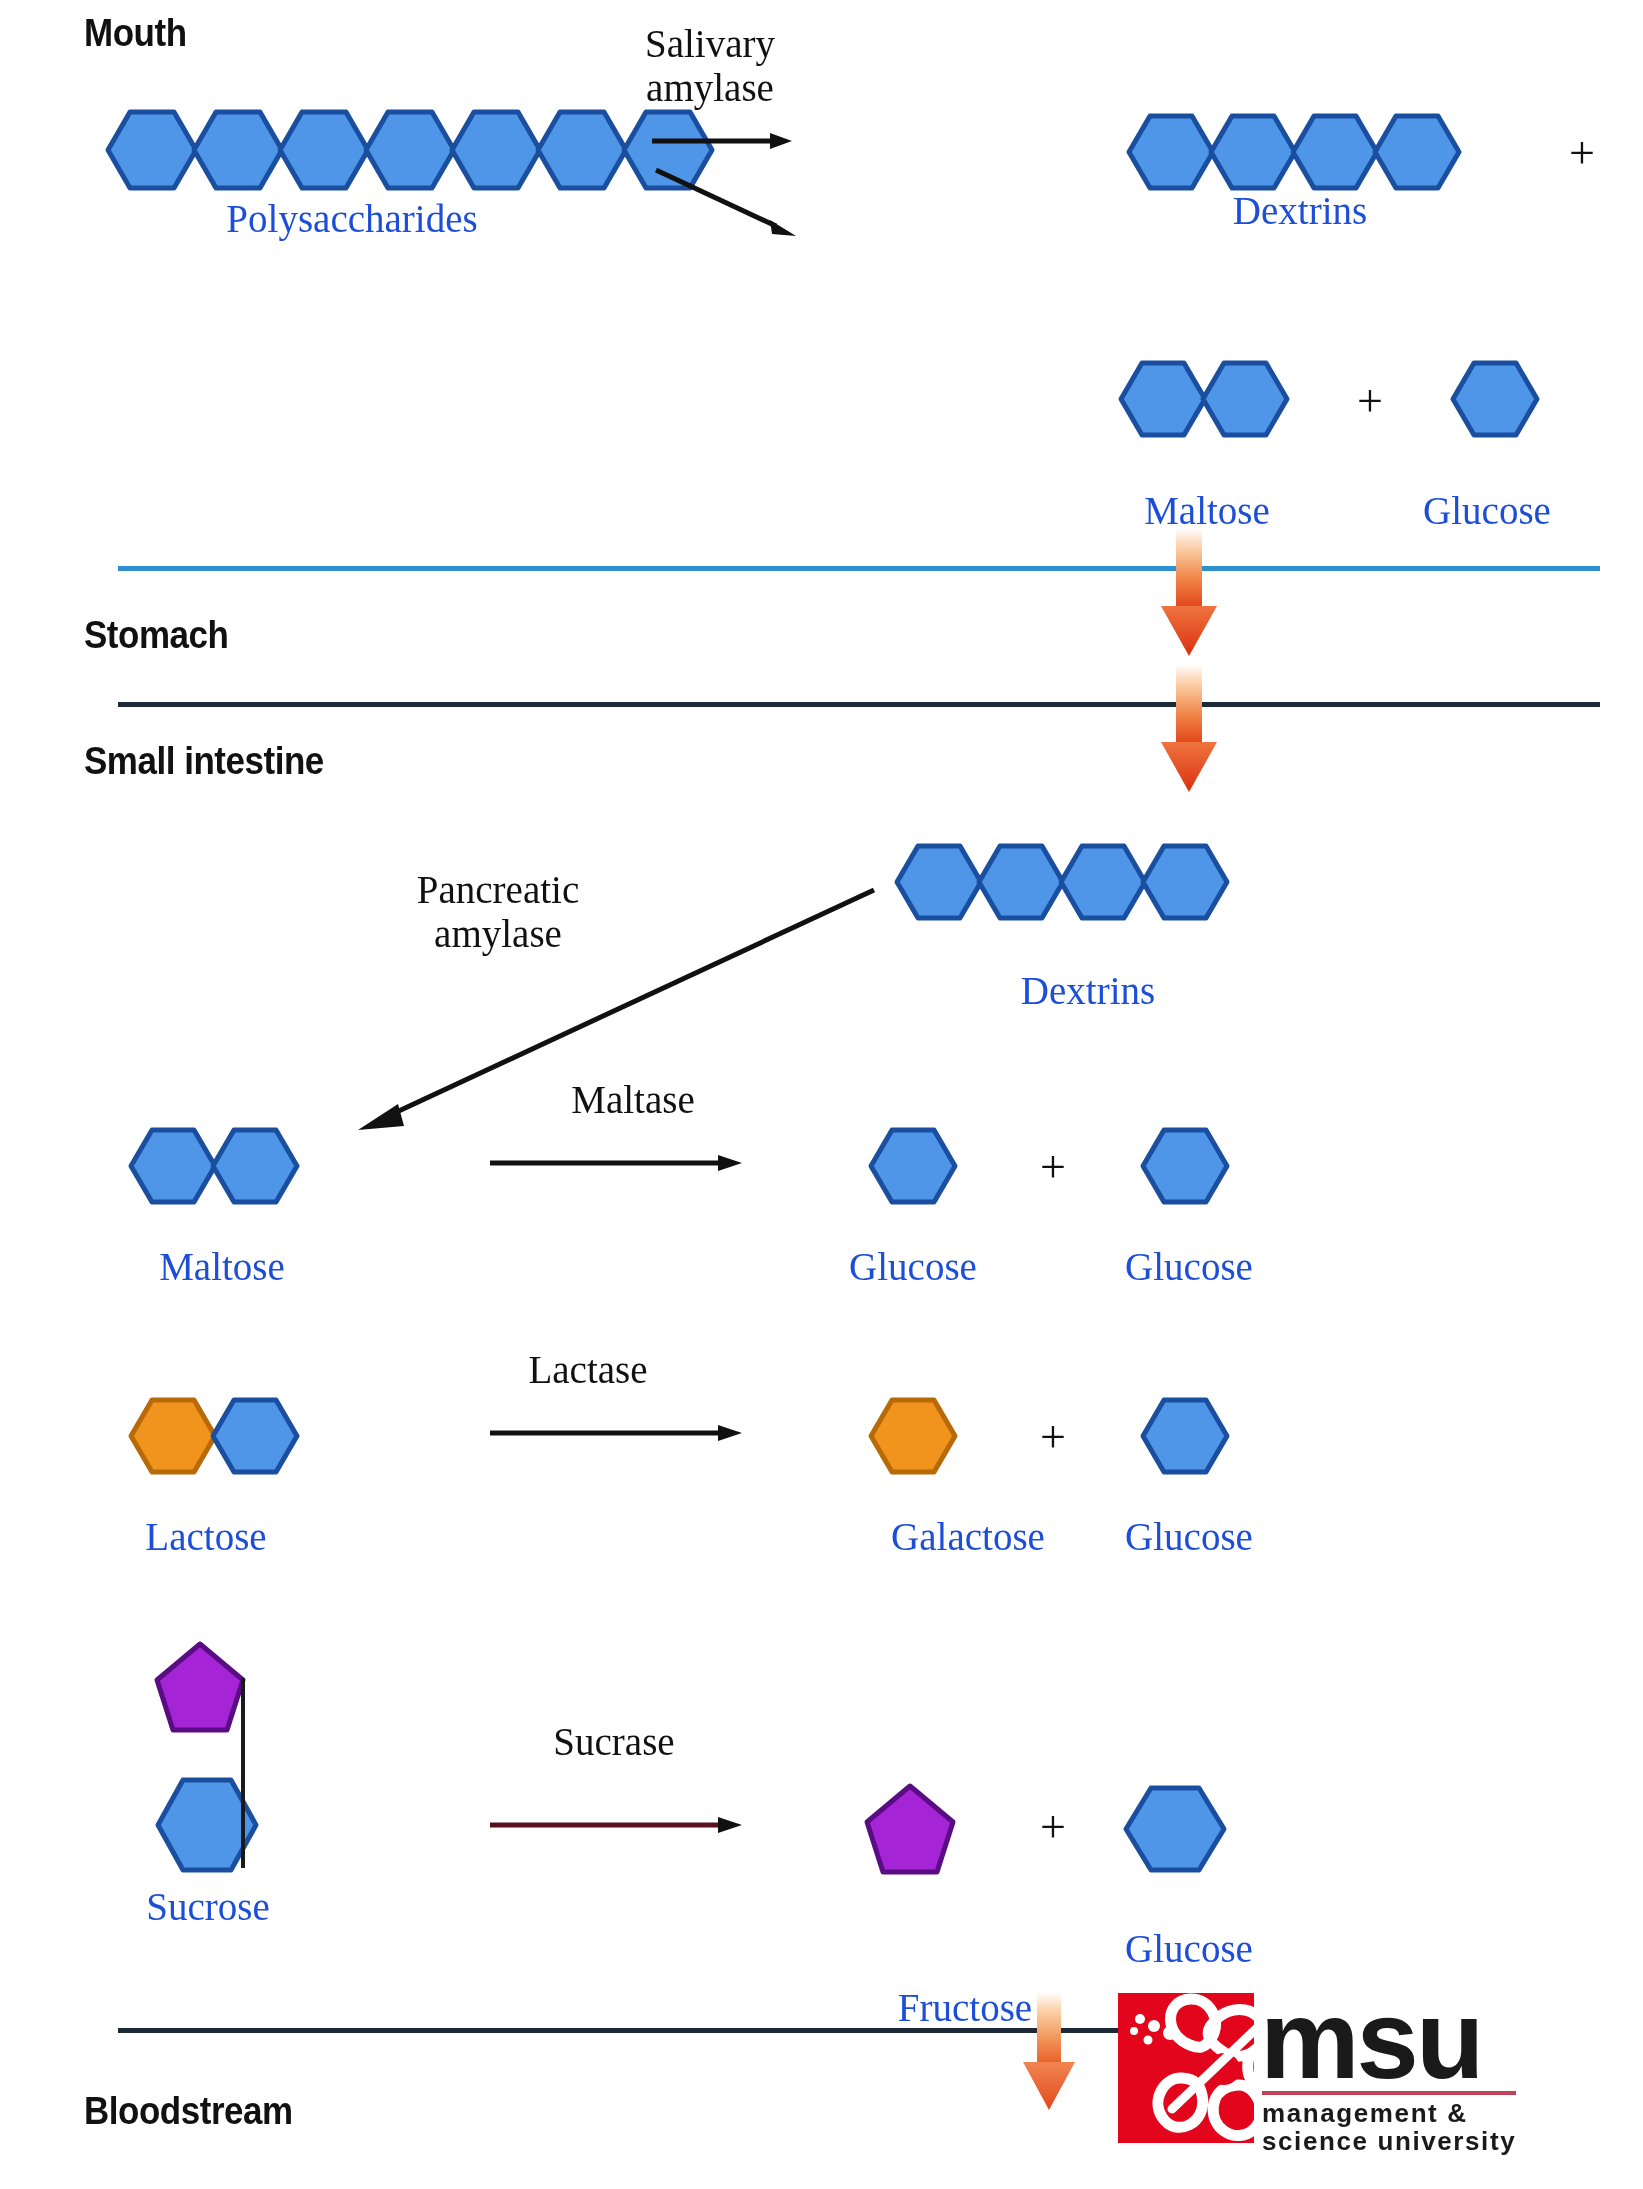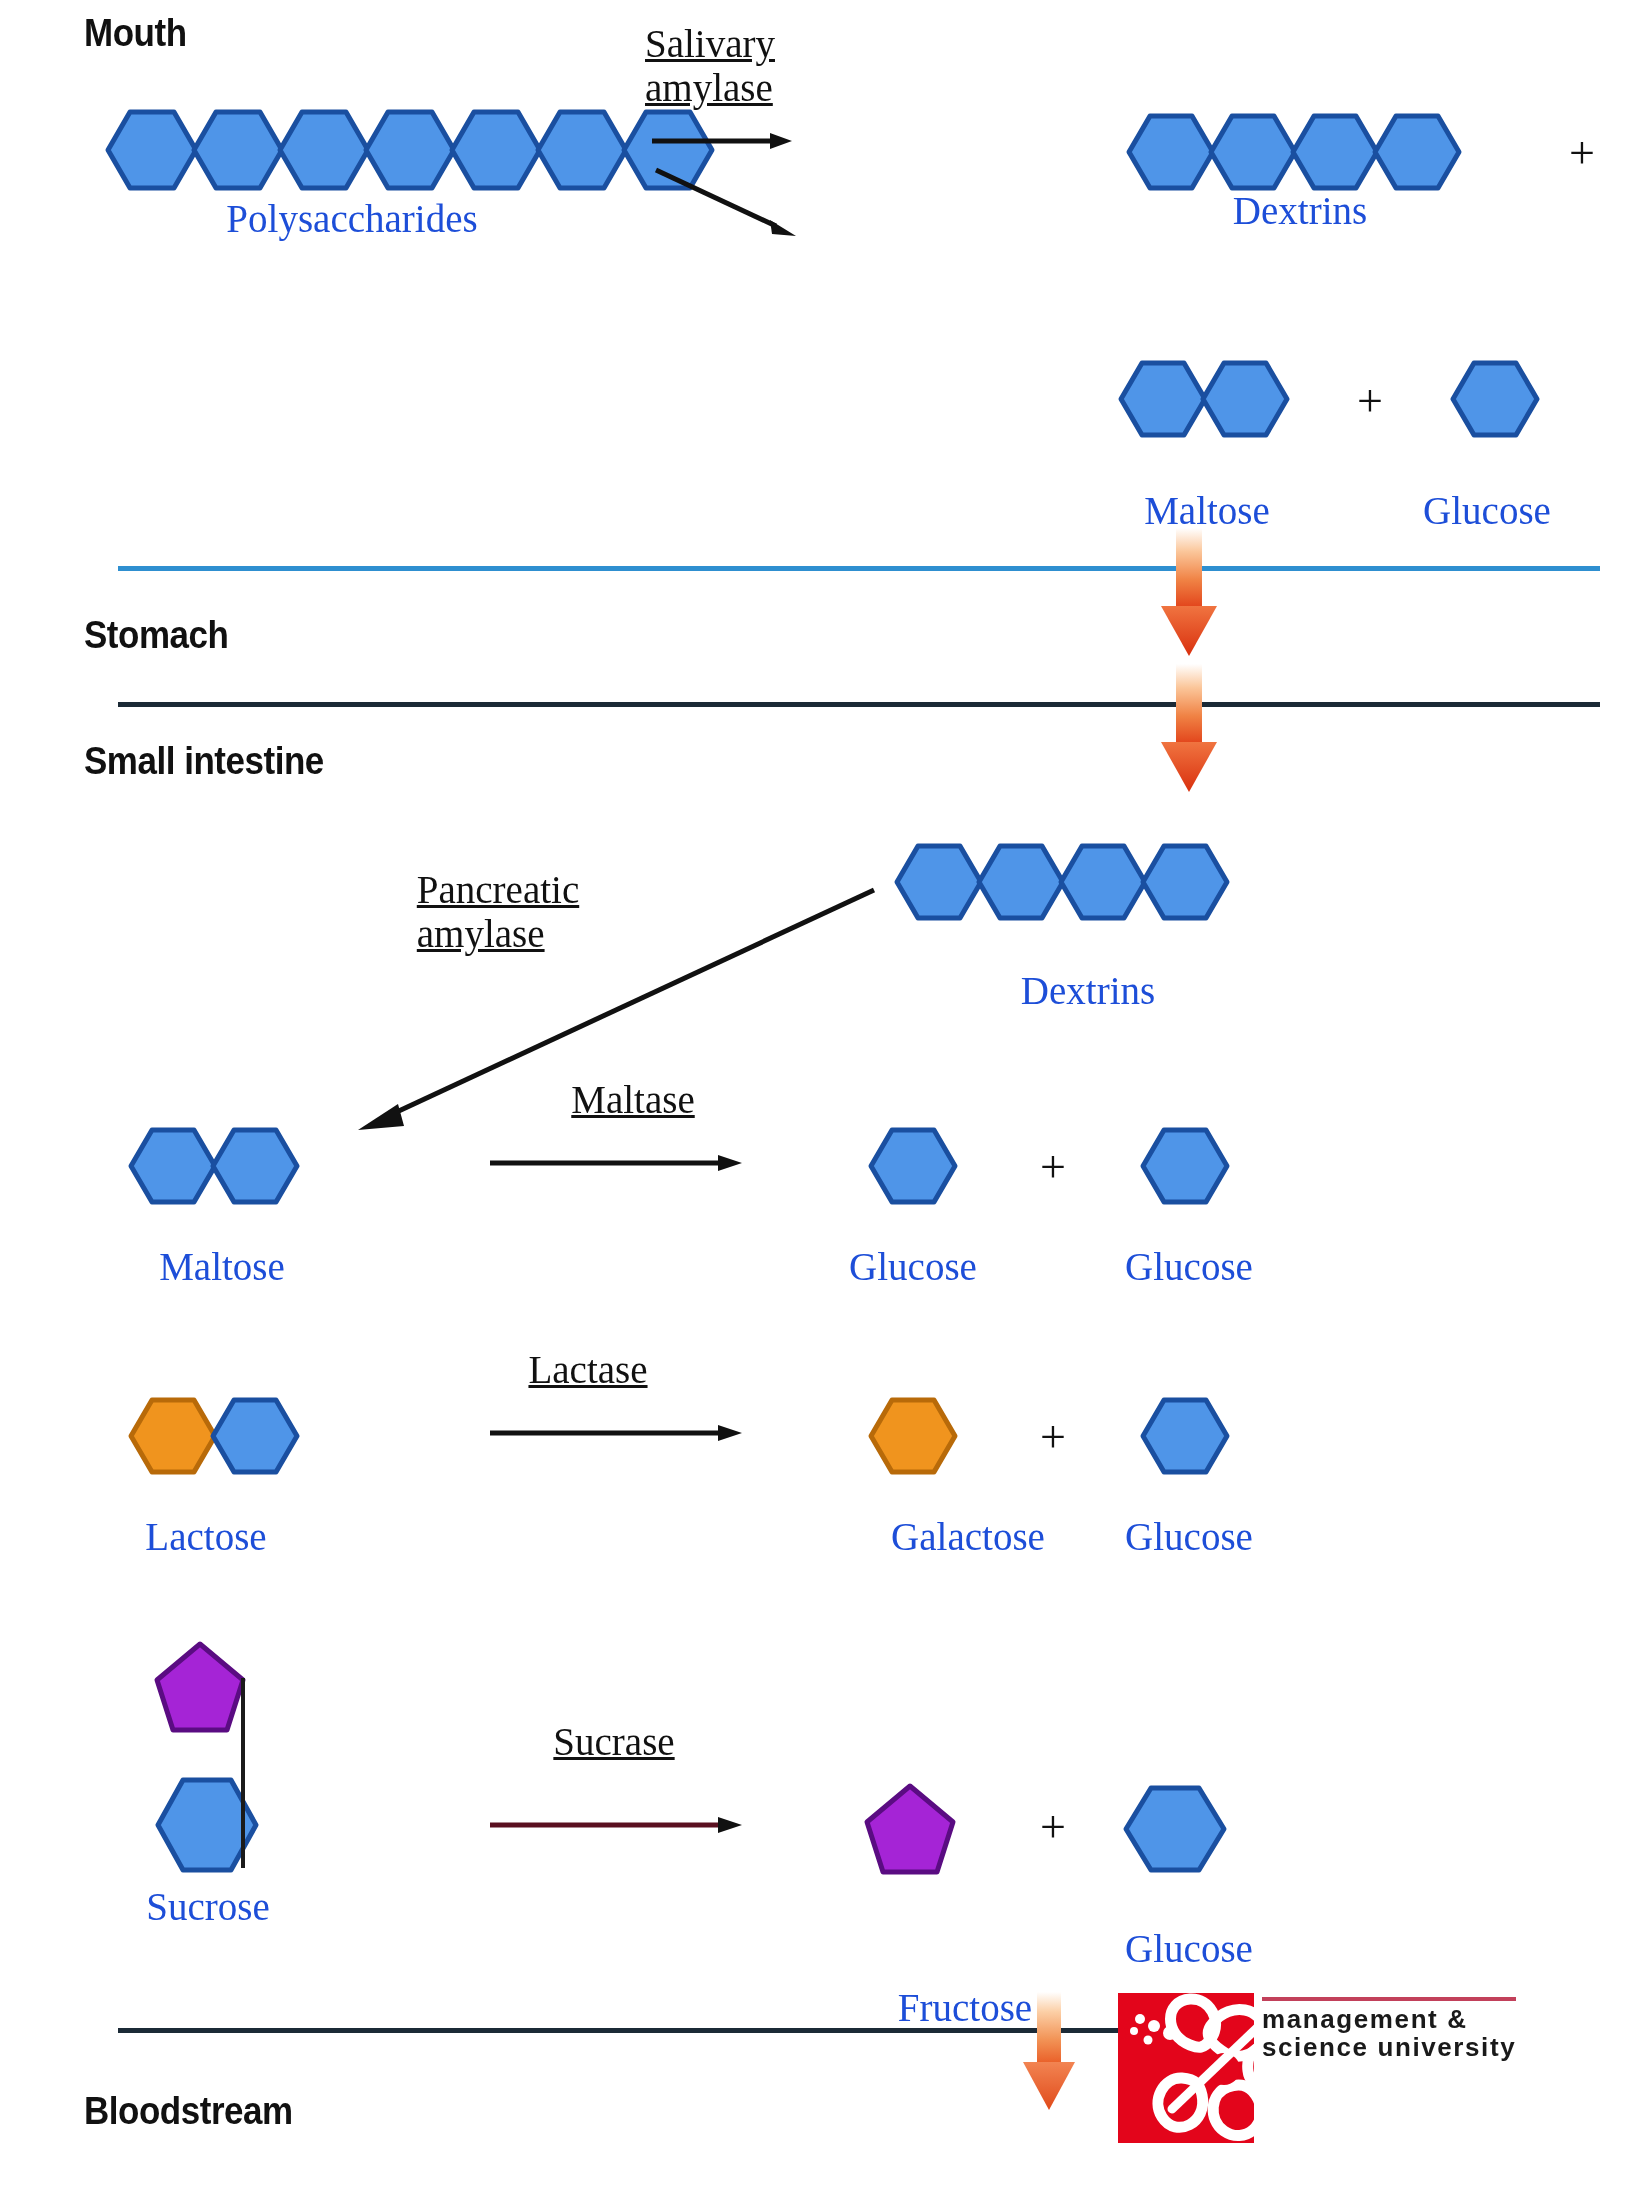"Salivary" .enz { text-align: none -> center; text-decoration: underline -> none }
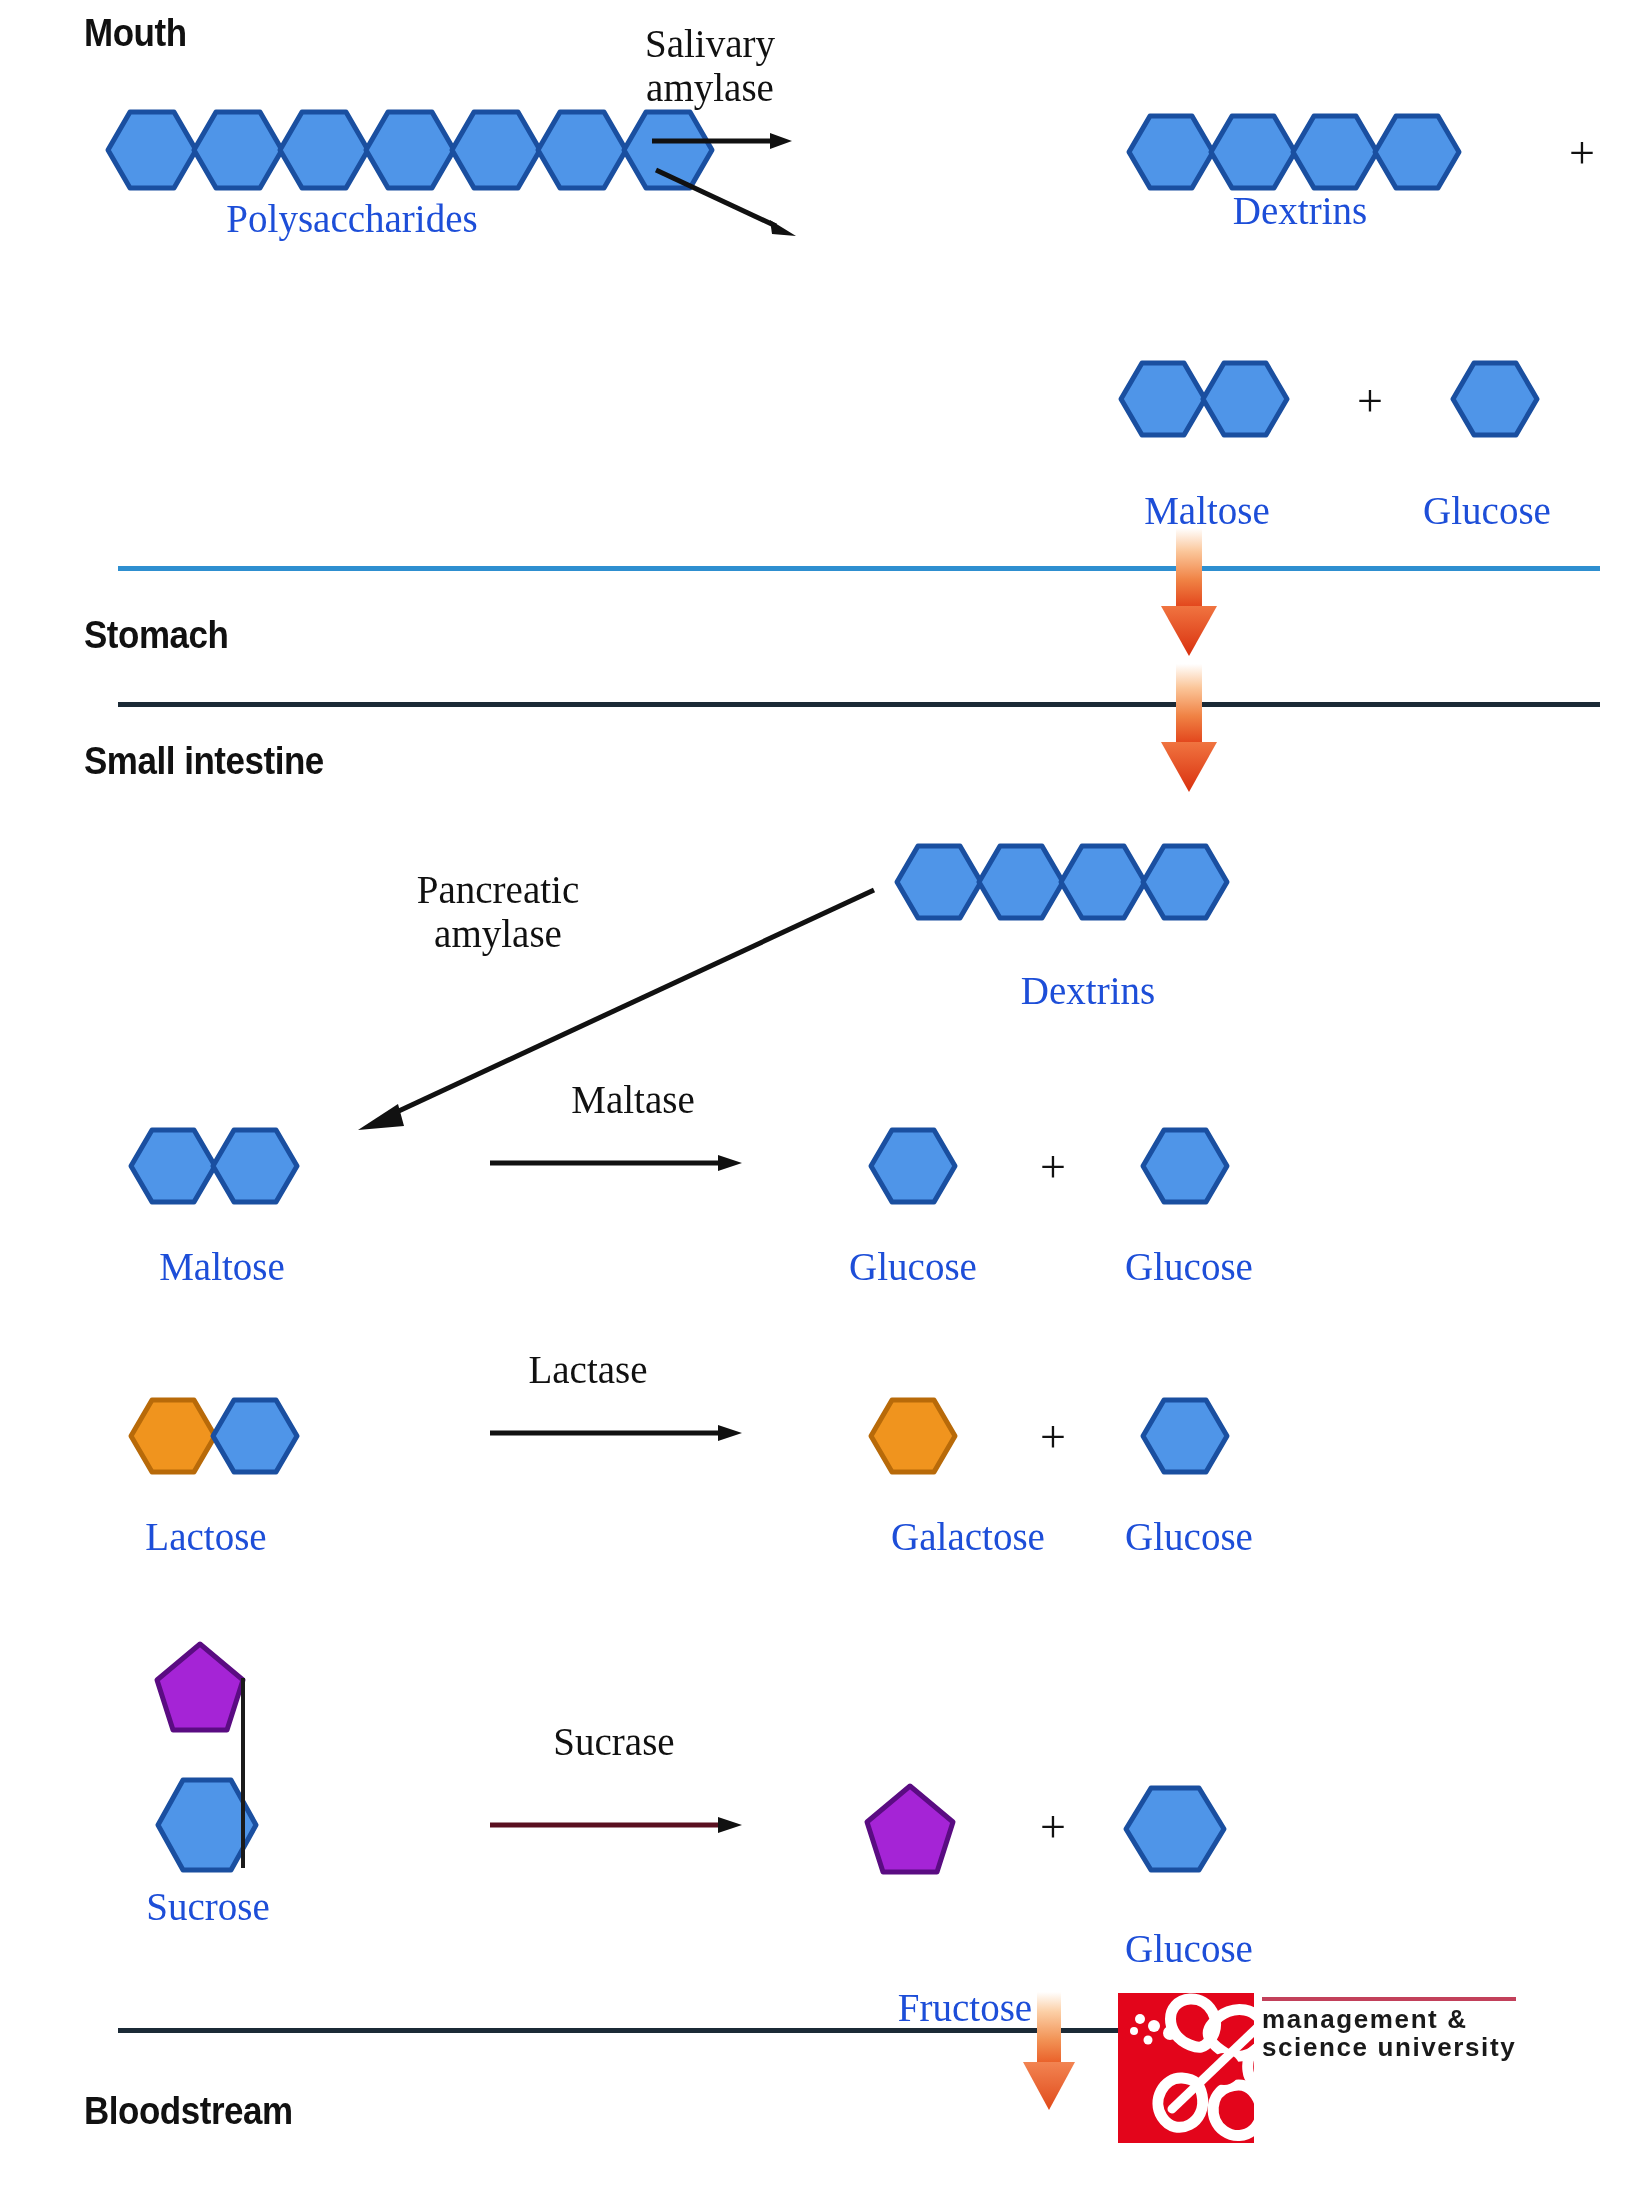"msu" div.logo-msu { html: none -> <div>msu</div> }
